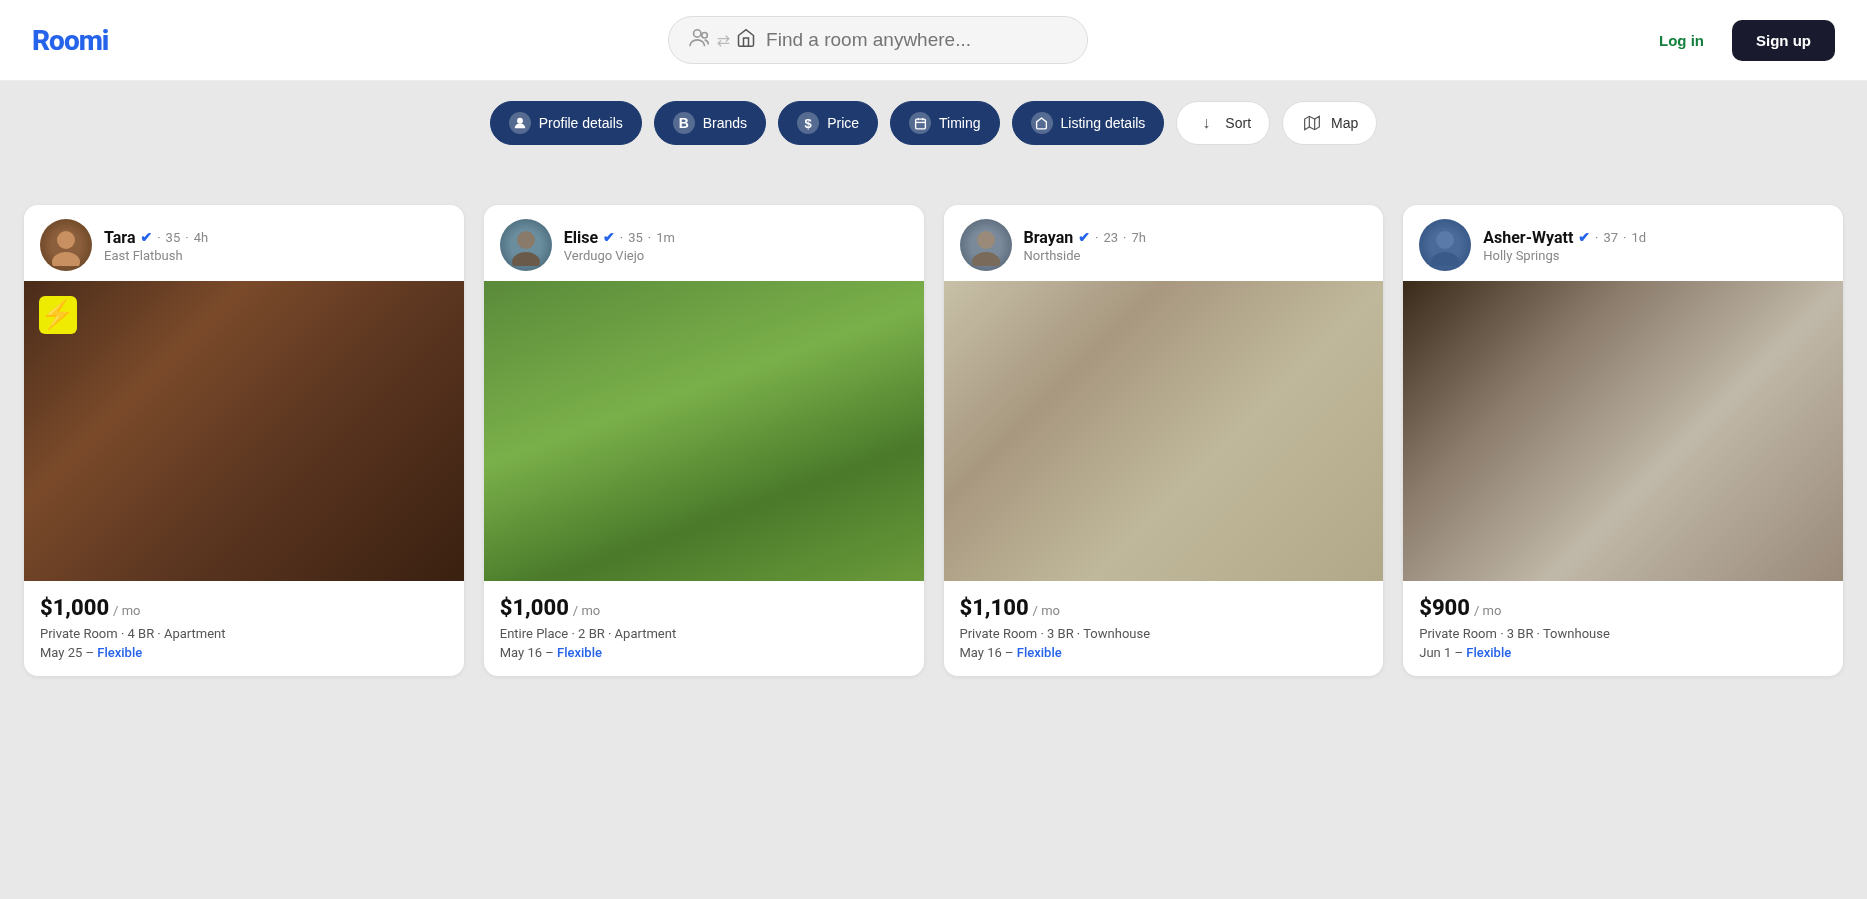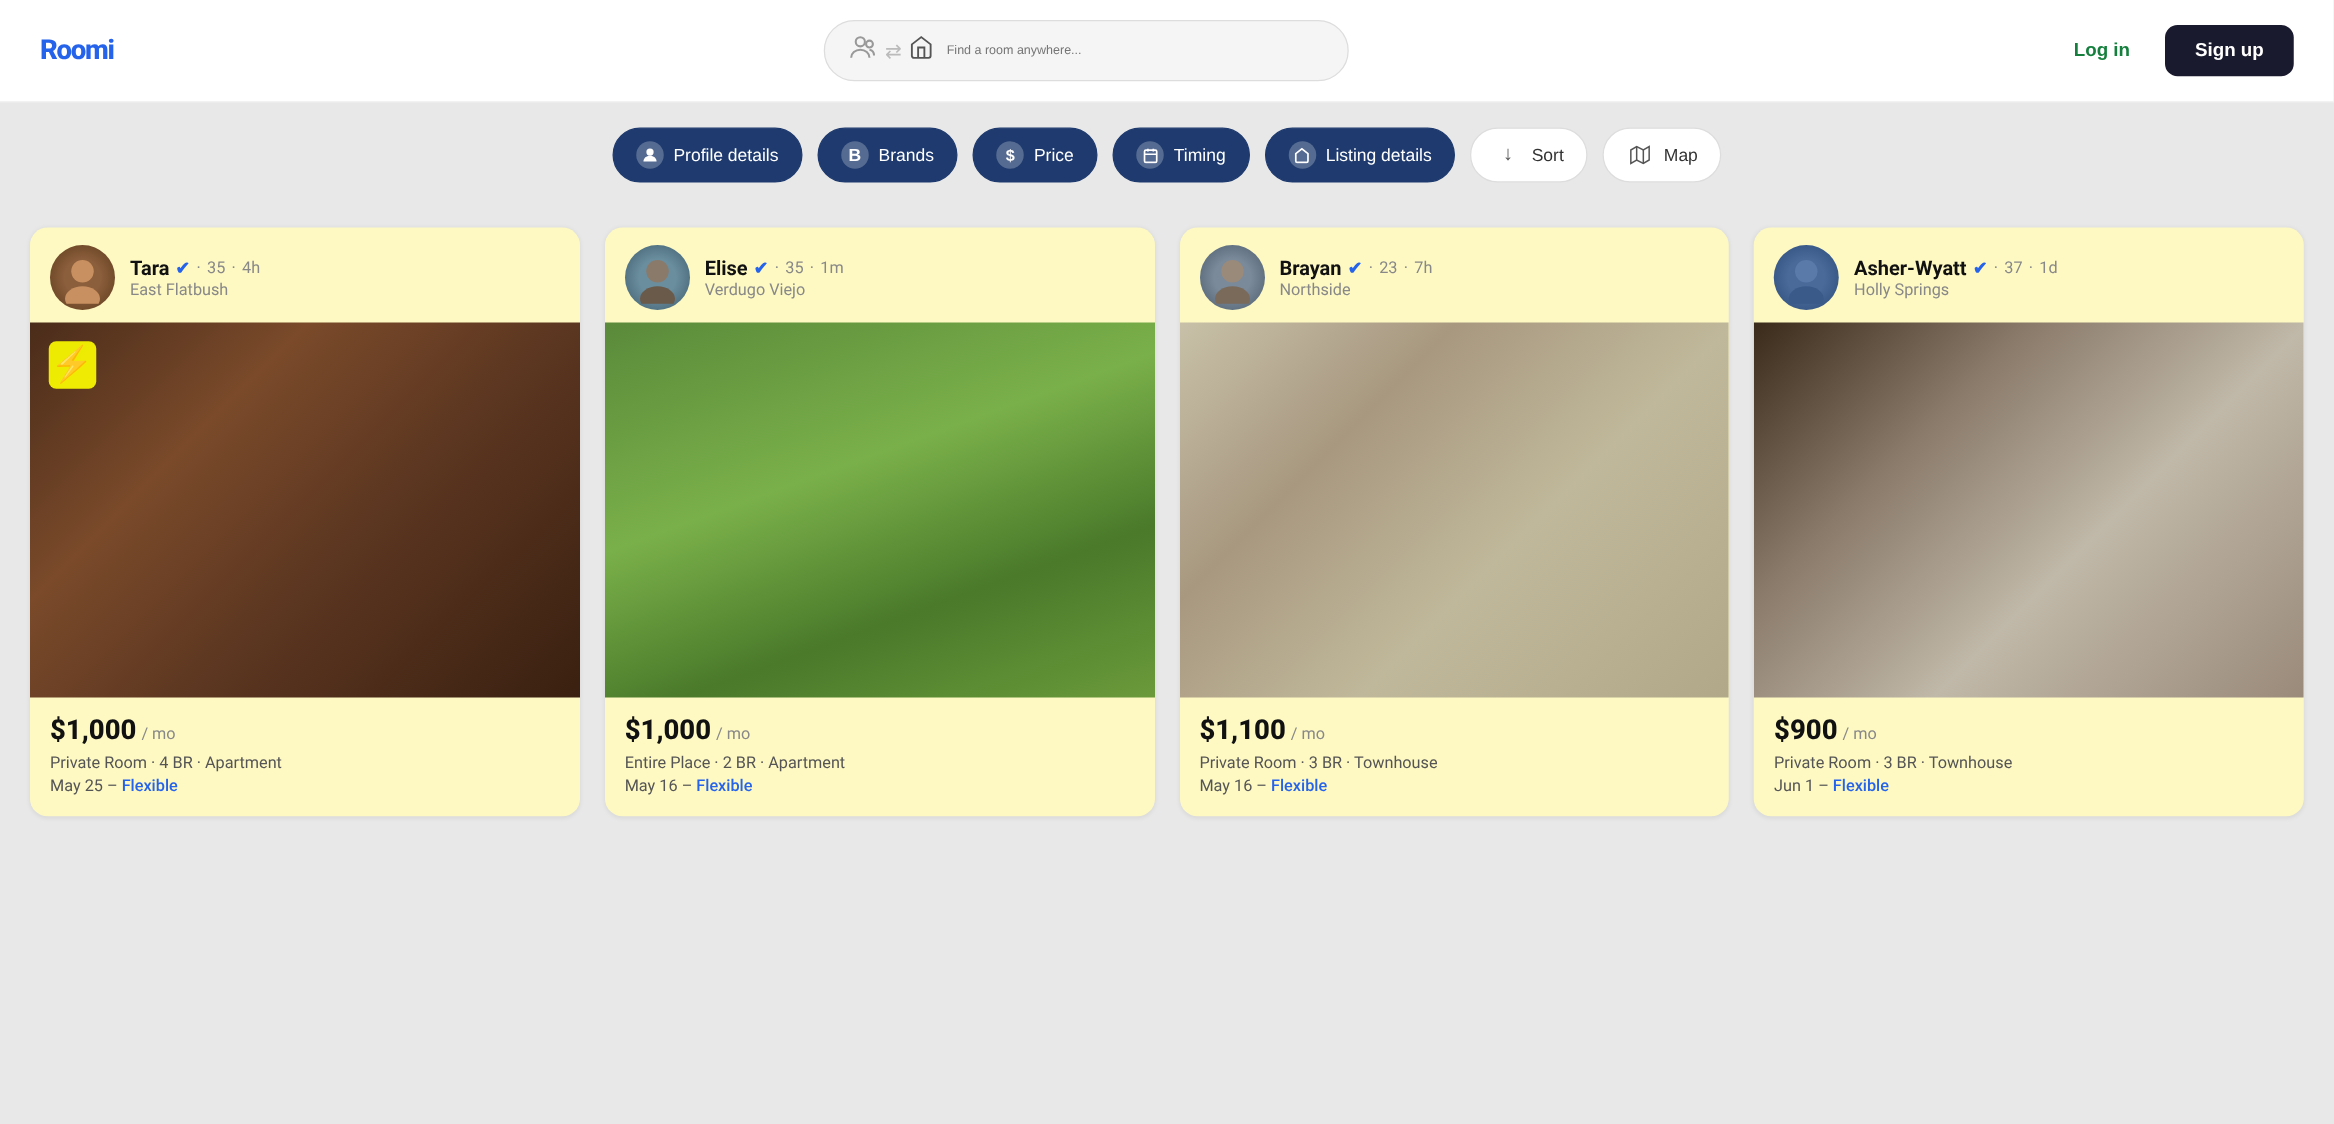"Roomi" .logo { font-size: 22px -> 28px }
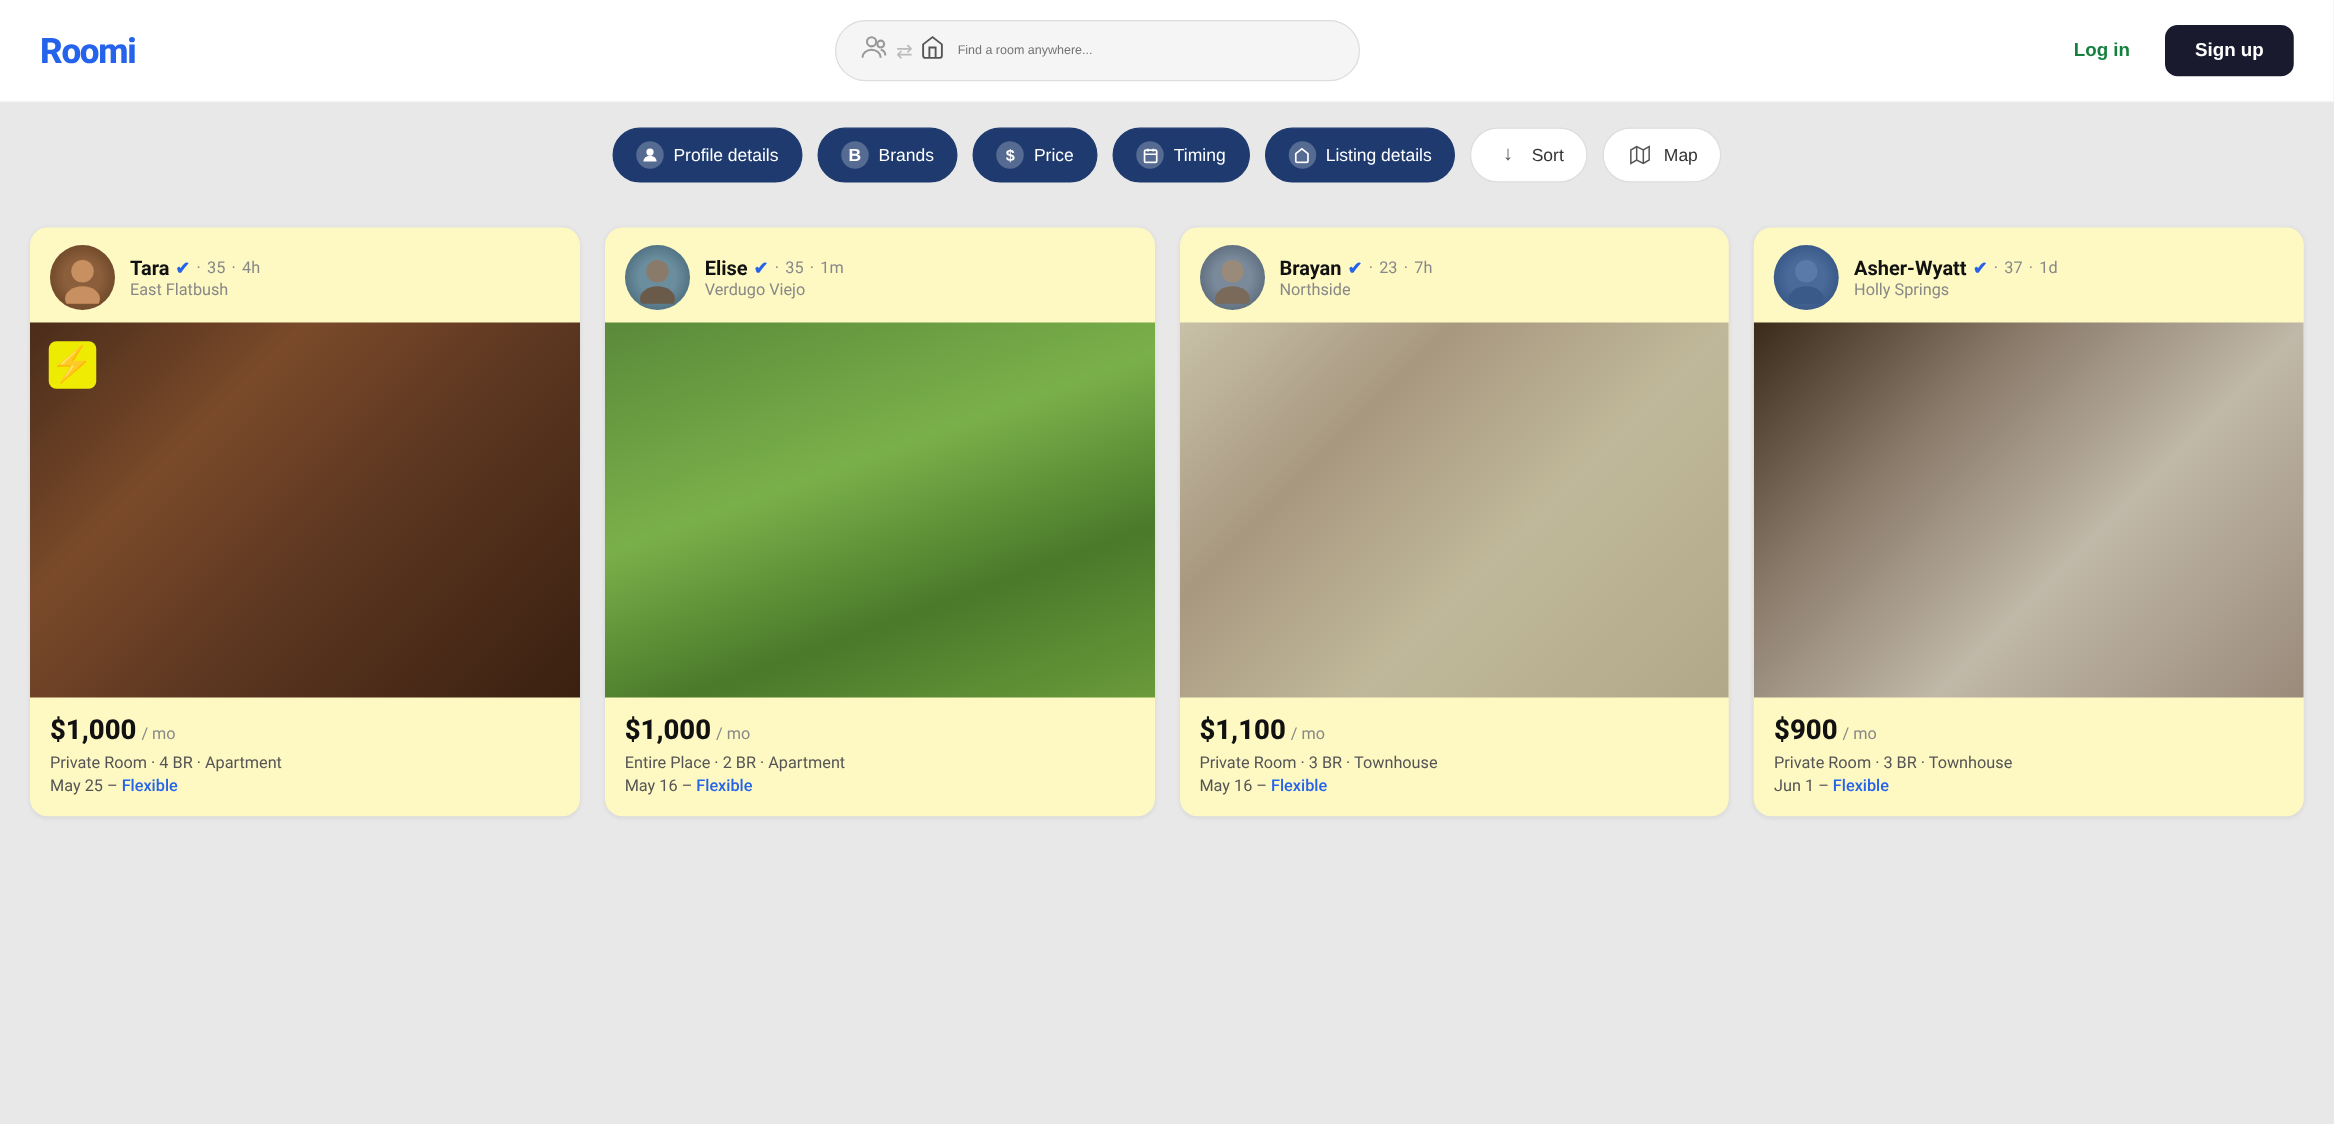"Find a room anywhere..." .search-bar input { font-size: 10px -> 19px }
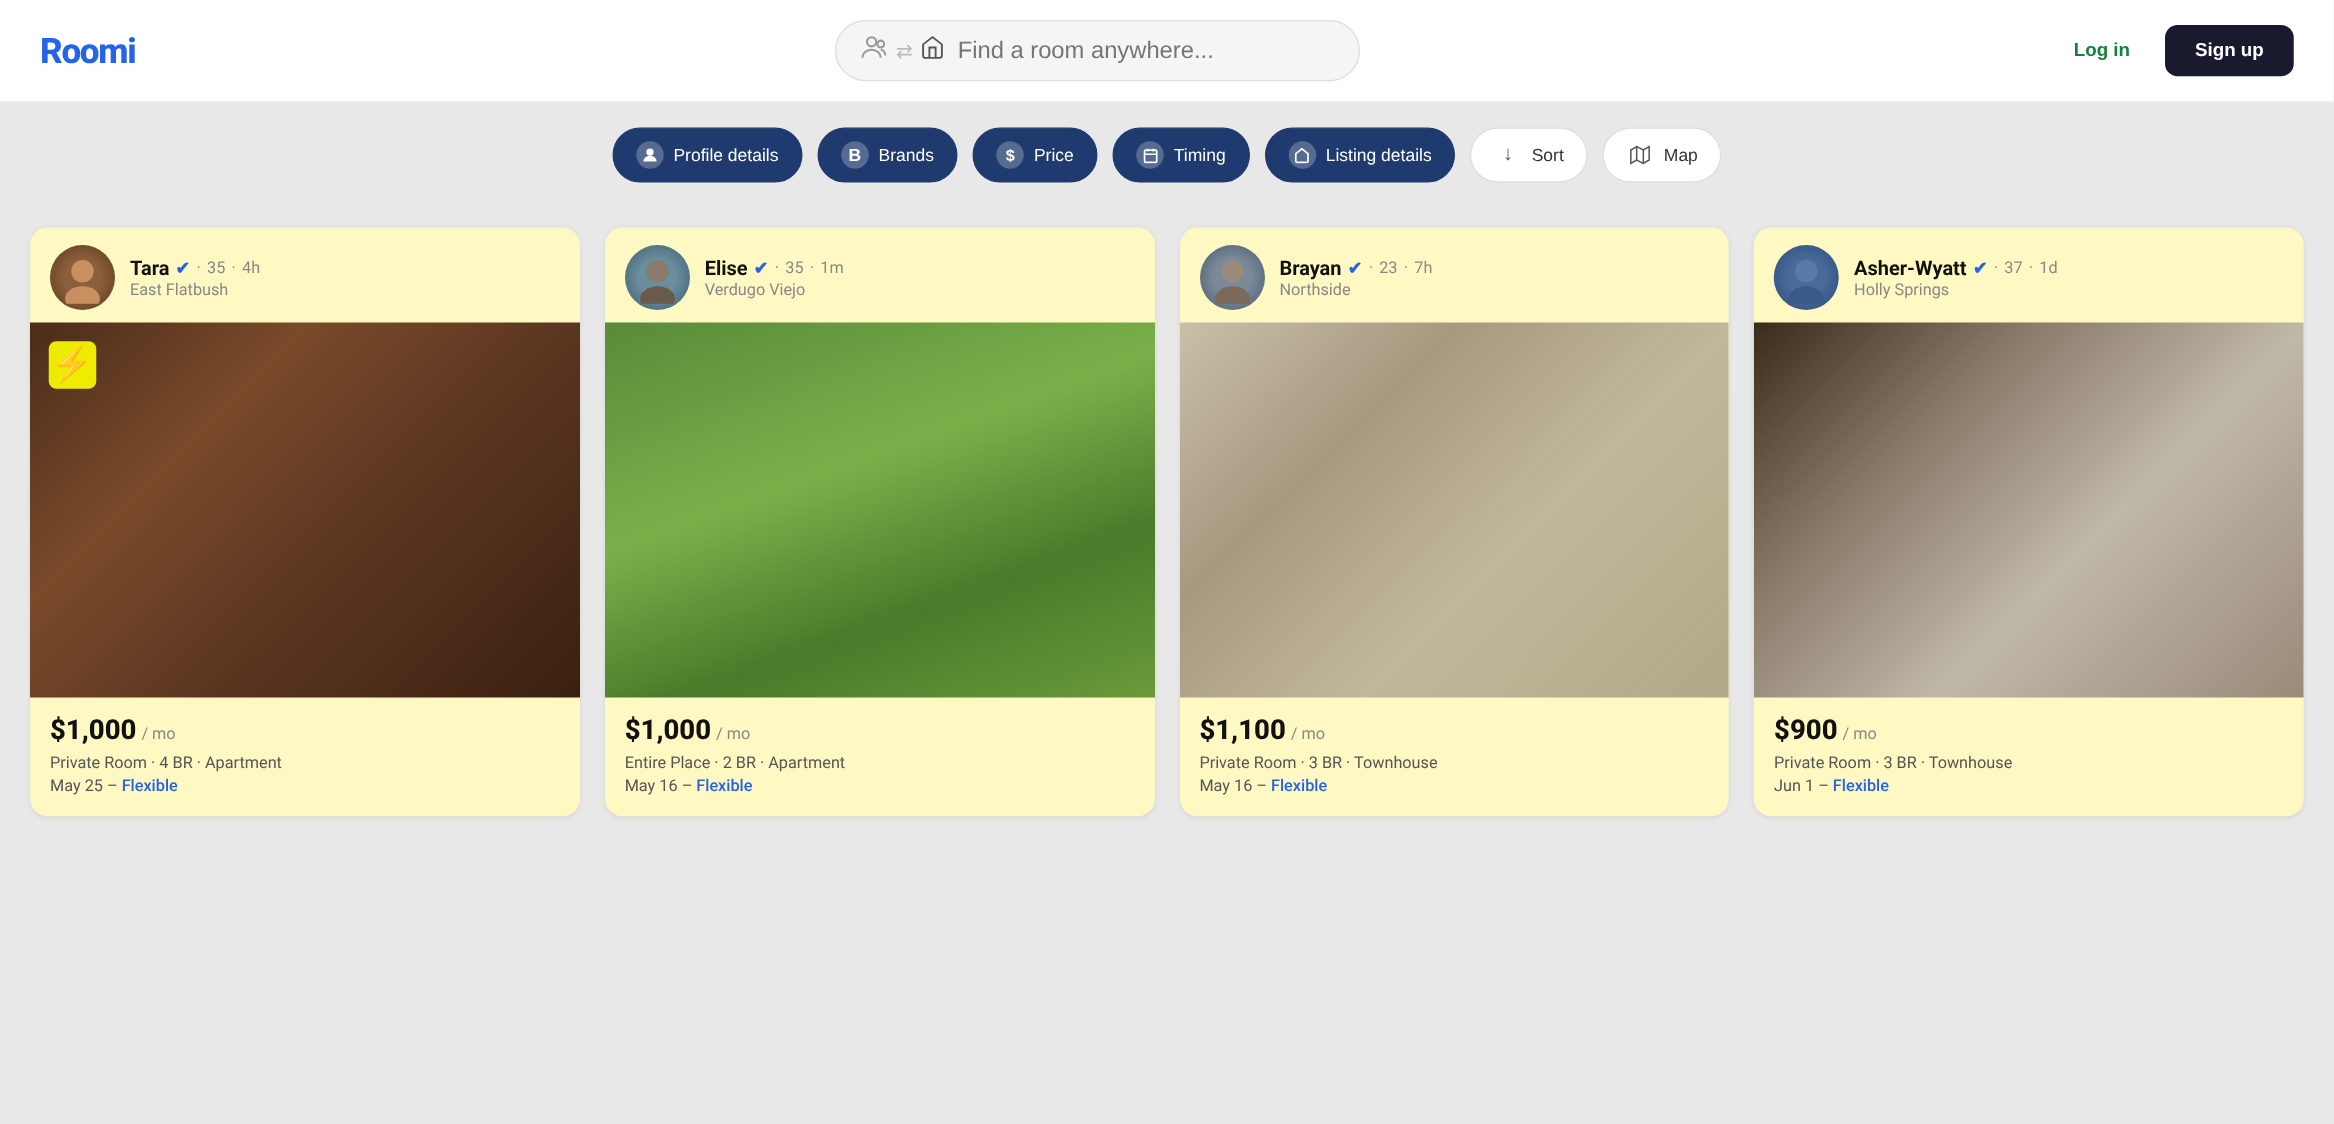"Tara" .listing-card { background: #fef9c3 -> #ffffff; margin-top: none -> 24px }
